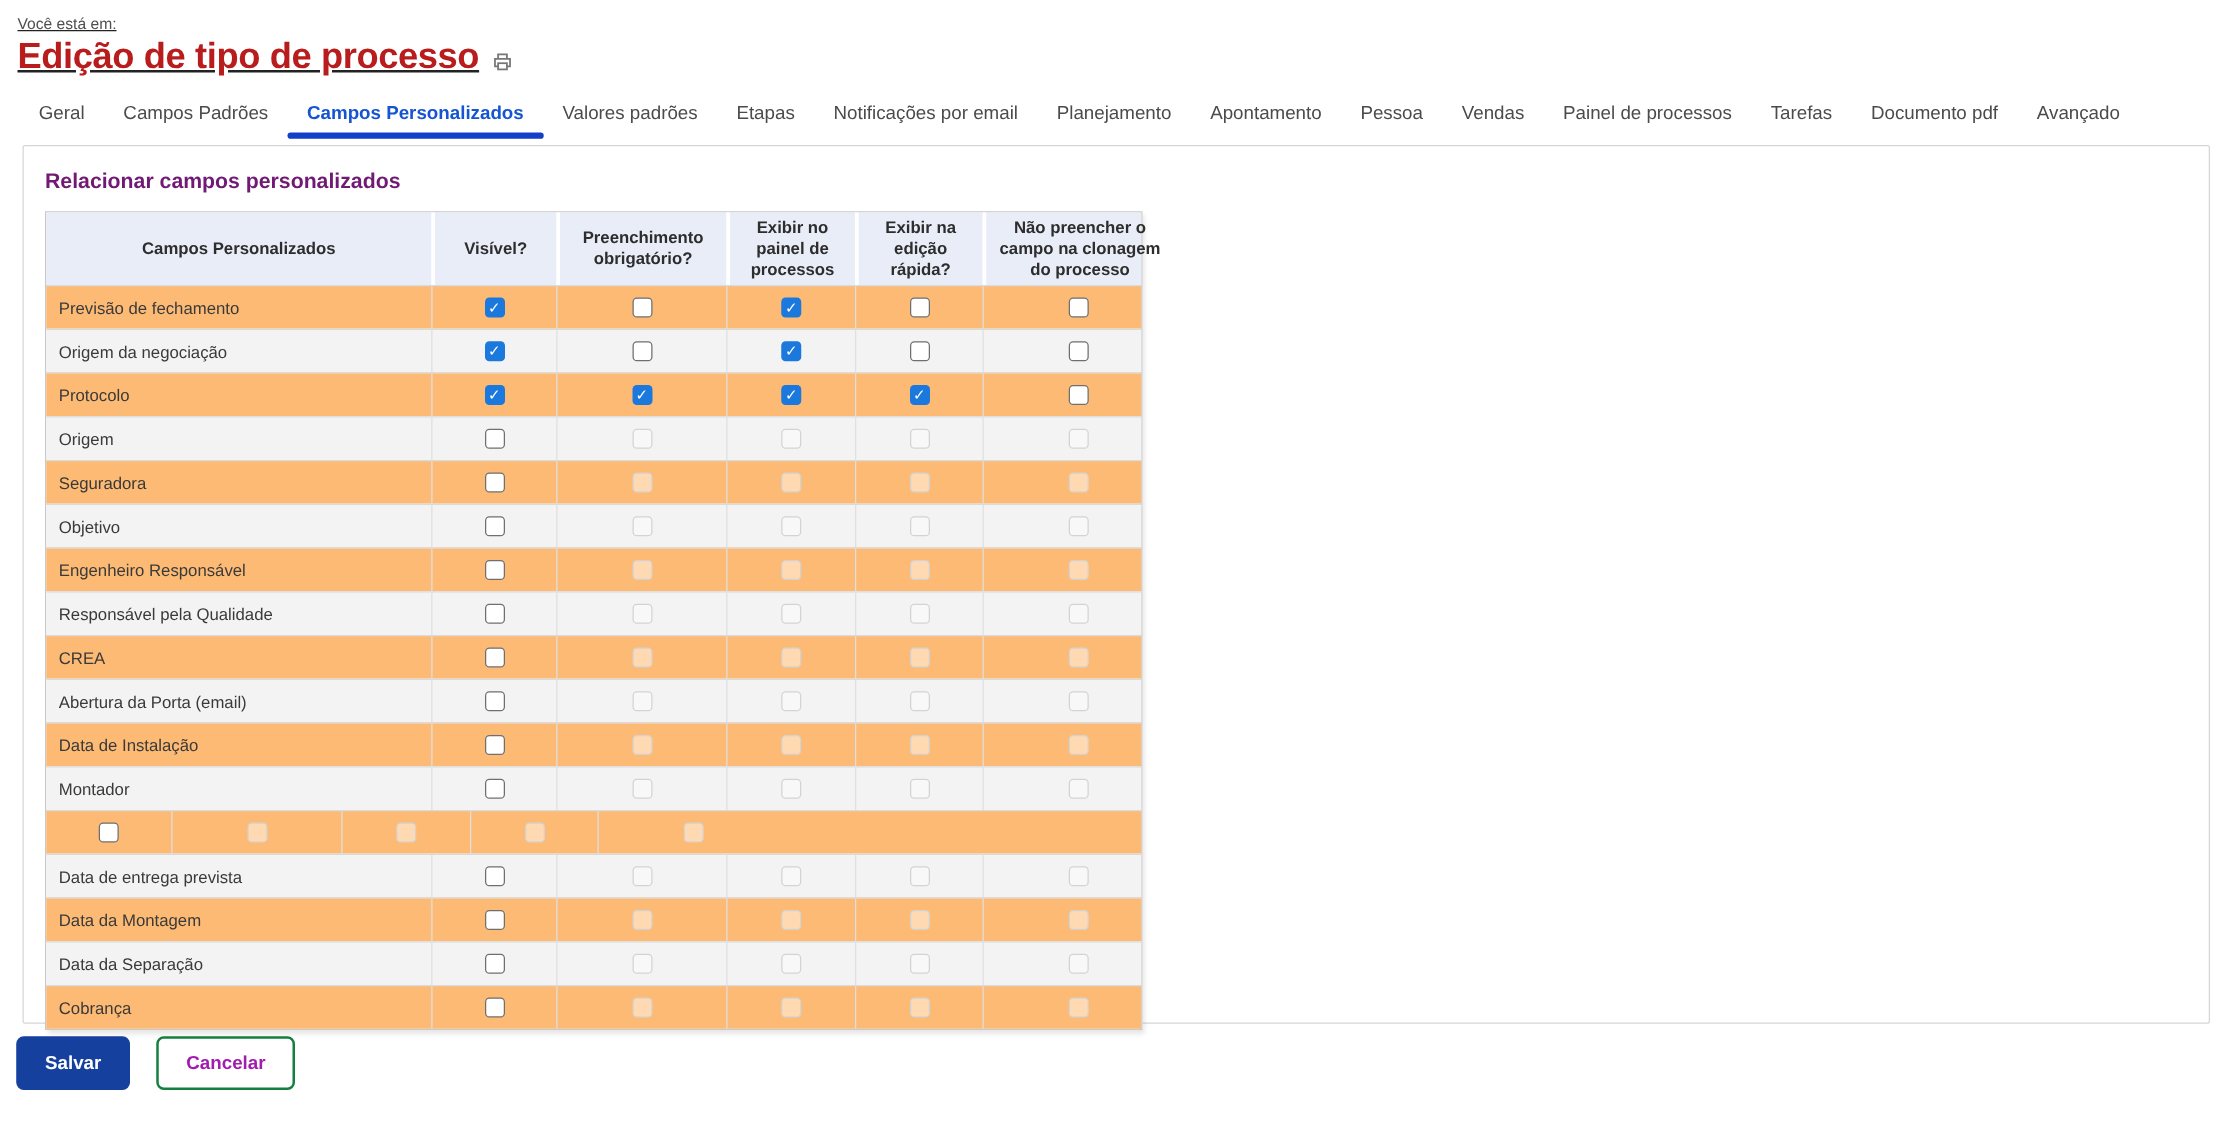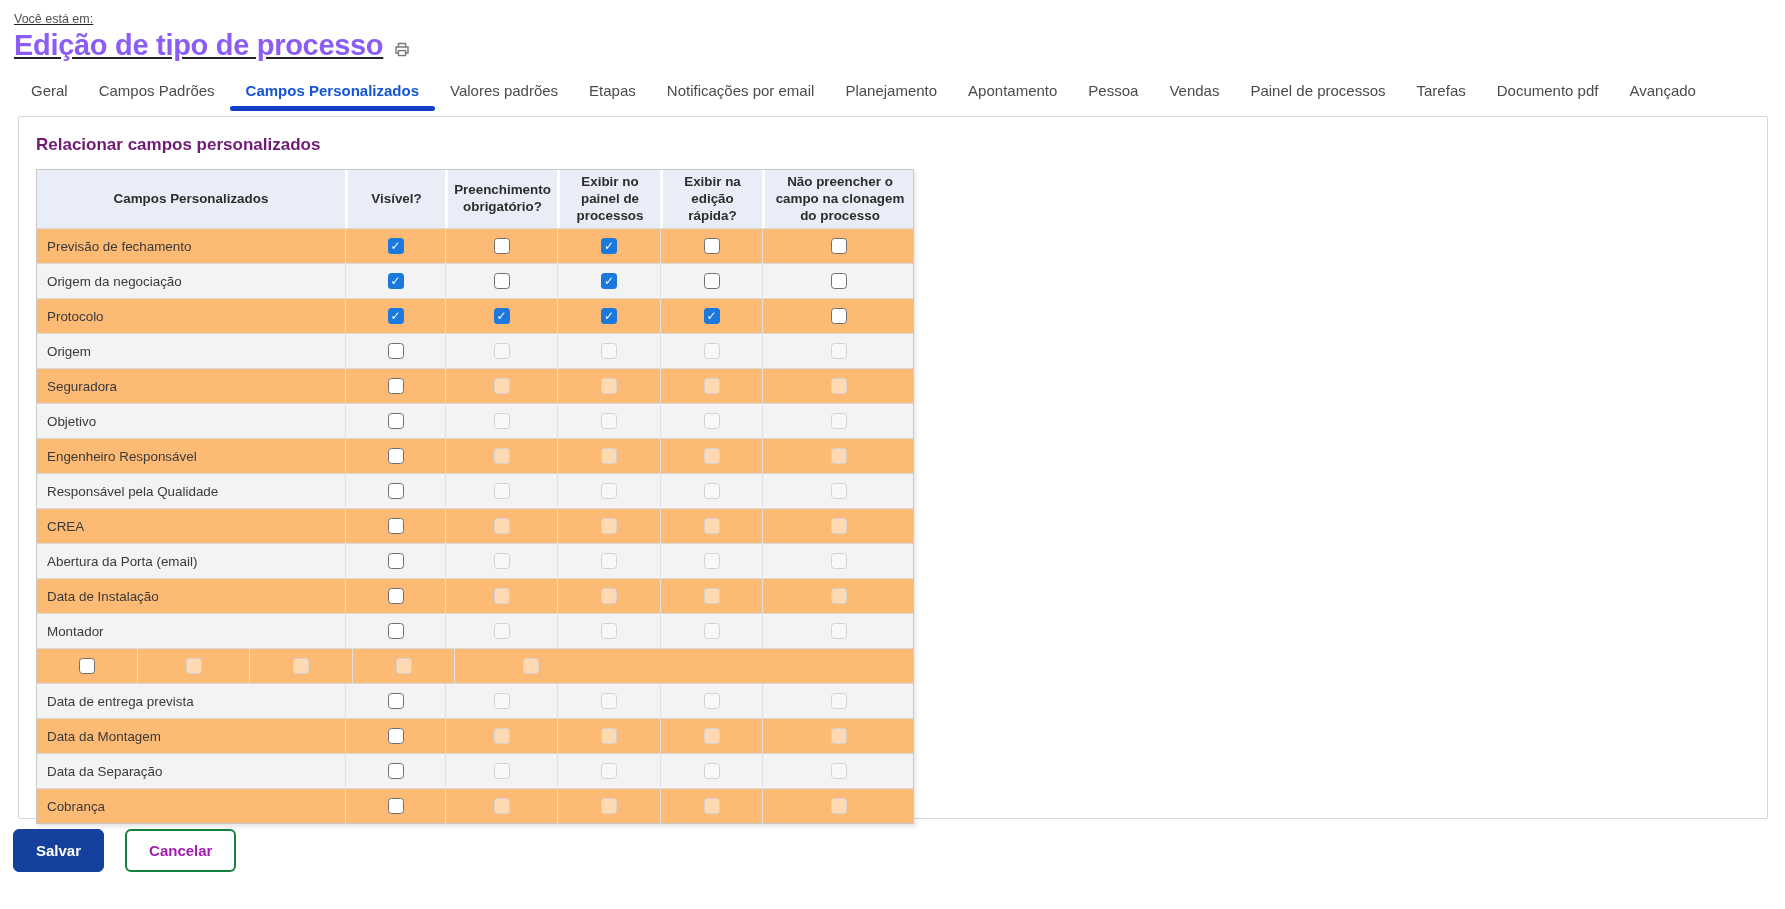"Edição de tipo de processo" .page-title { color: #8b5cf6 -> #b91c1c }
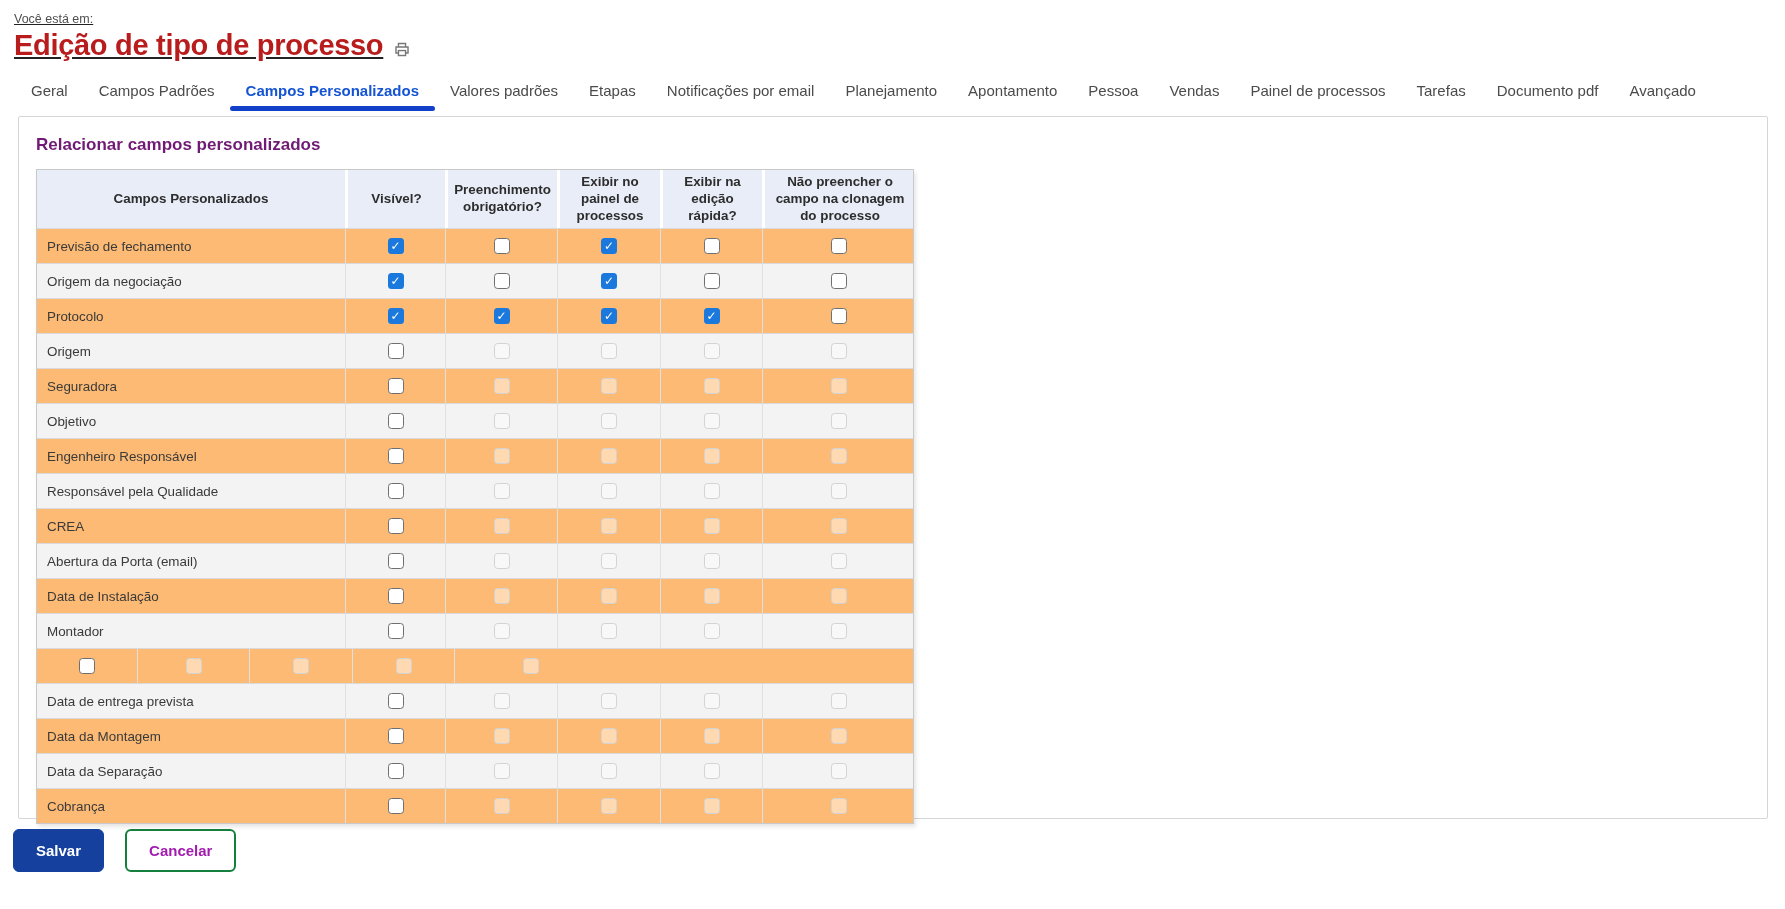"Preenchimento obrigatório?" .c2 { width: 112px -> 136px }
